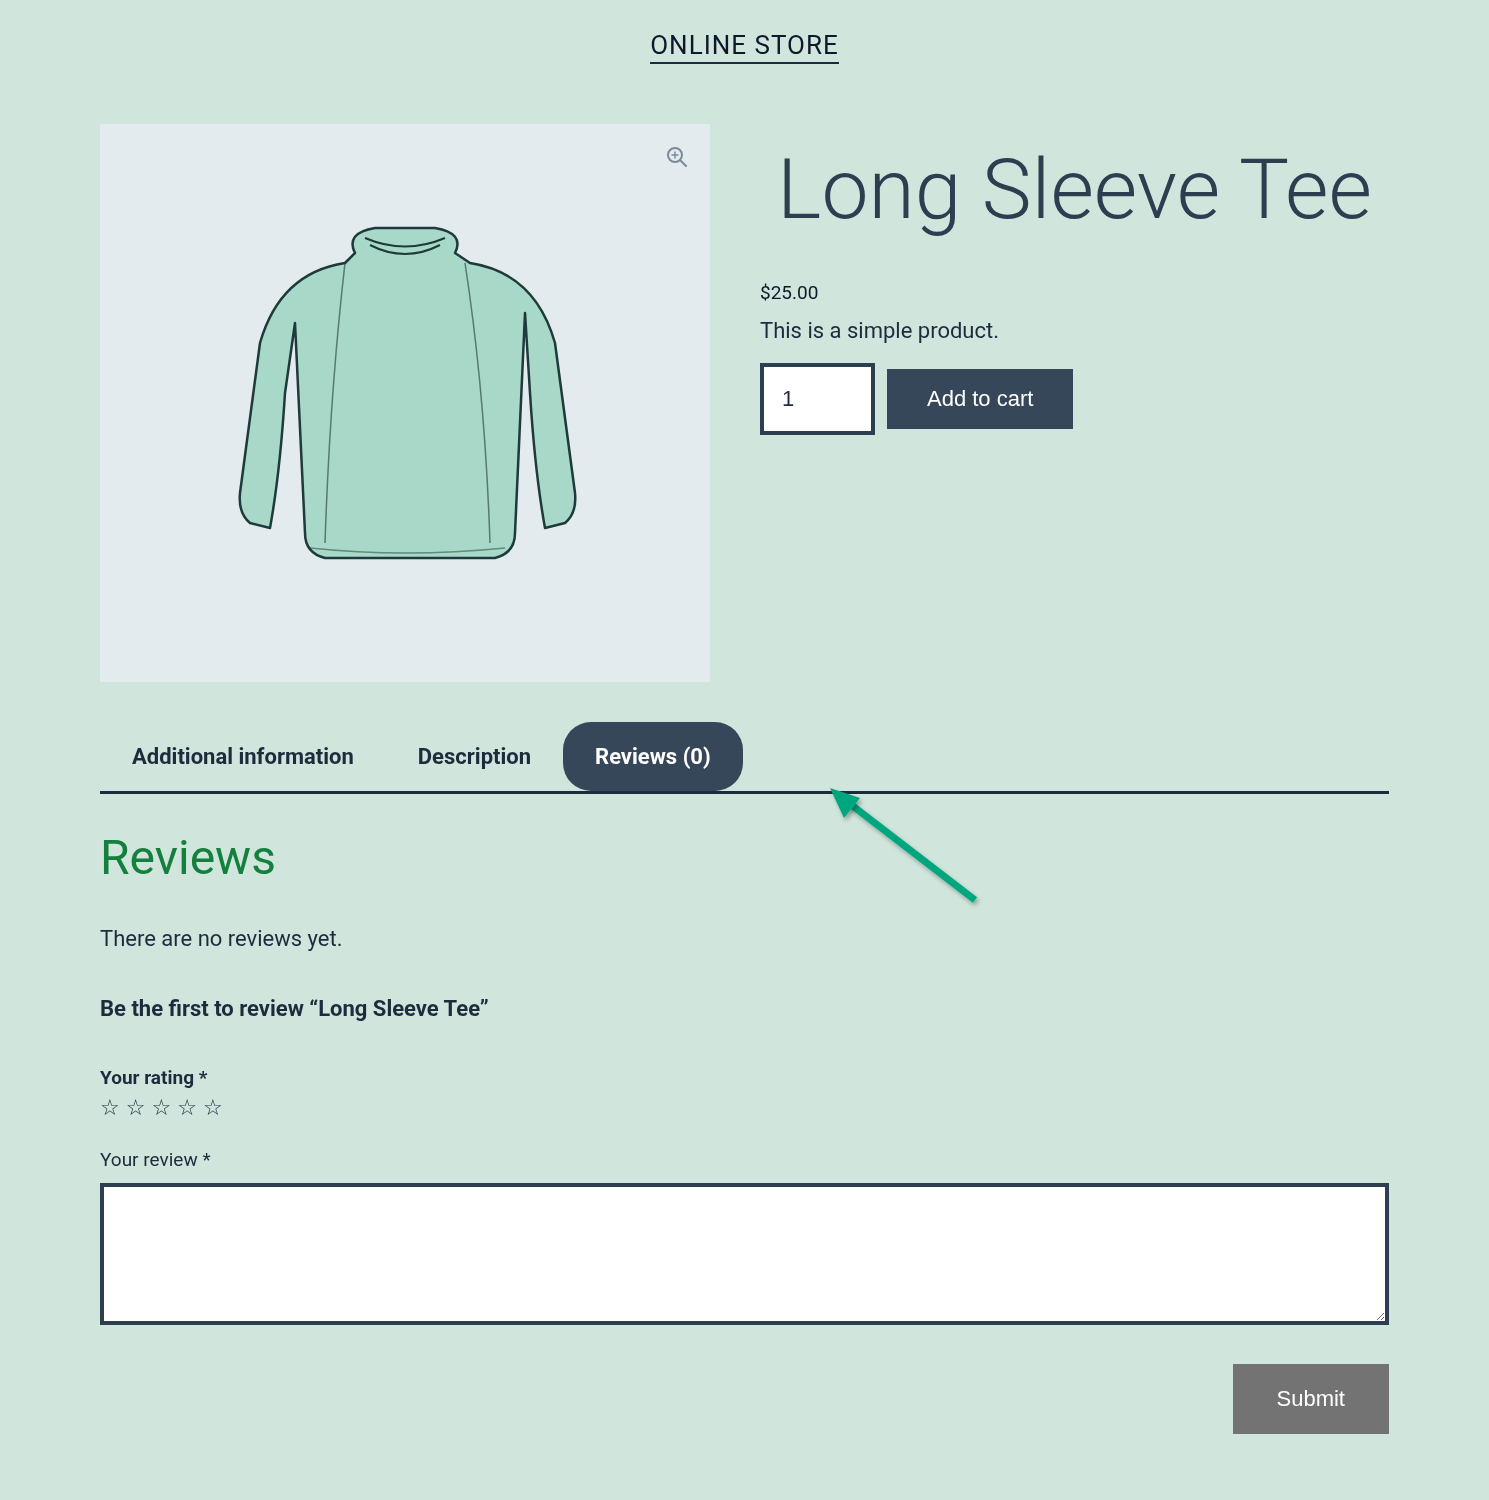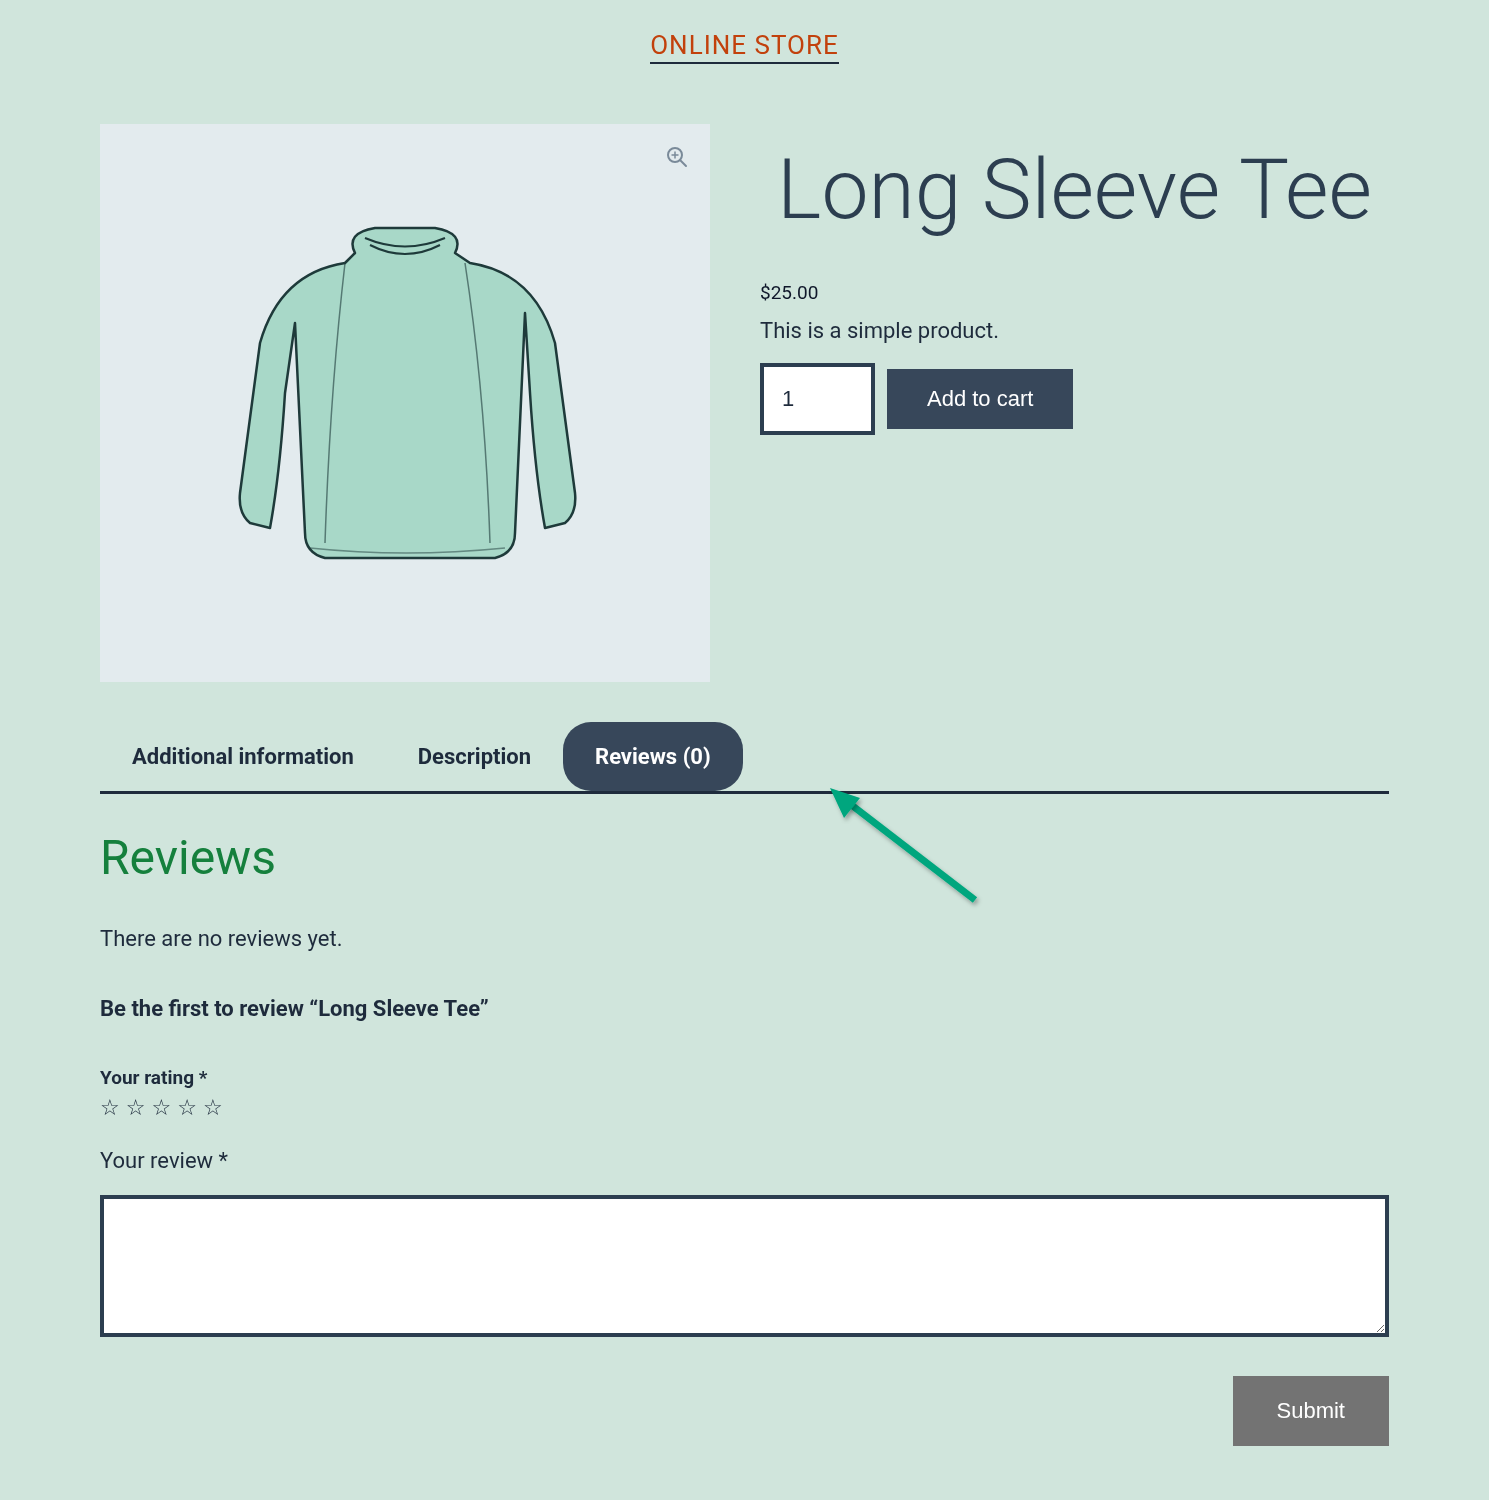"ONLINE STORE" .site-title { color: #c2410c -> #0f172a }
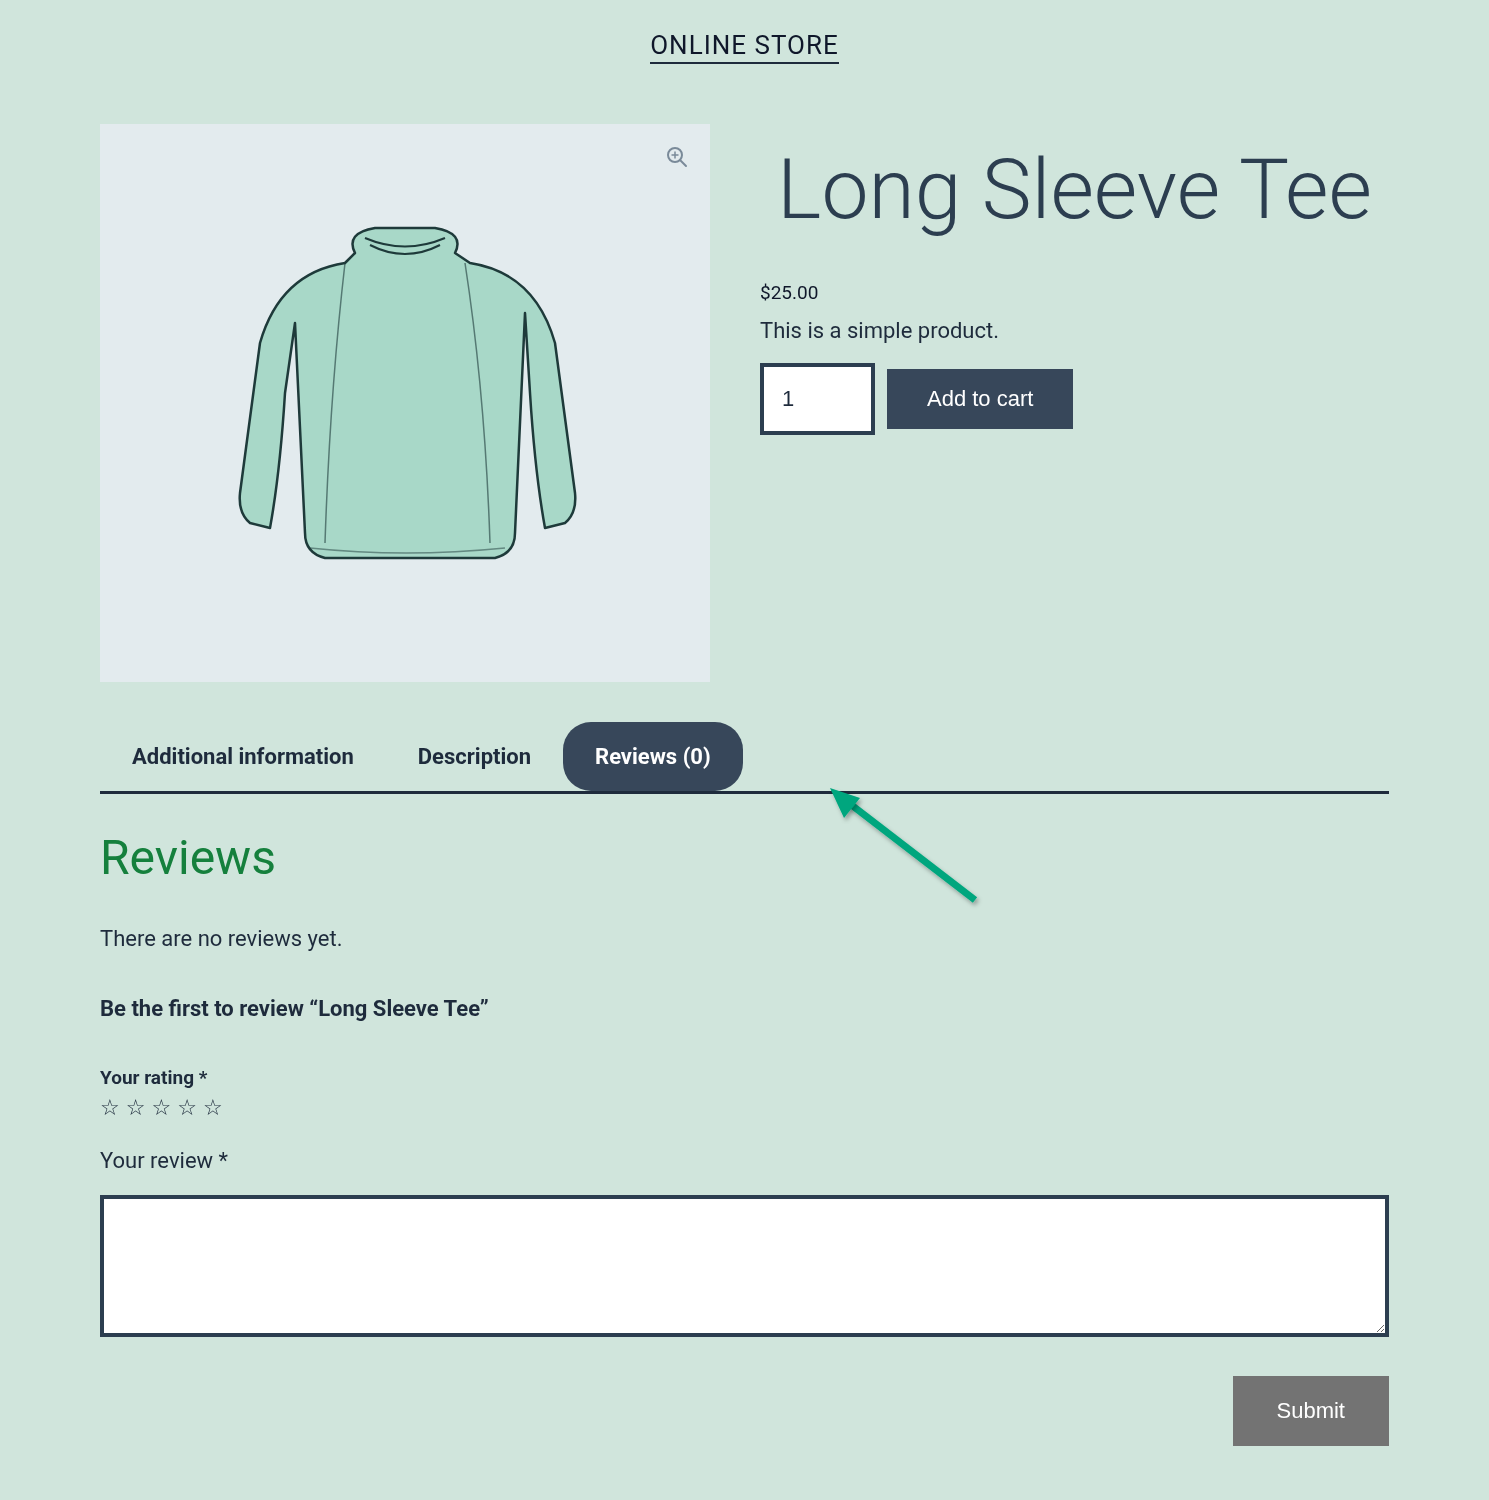"Your review *" .review-label { font-size: 22px -> 19px; margin-bottom: 22px -> 12px }
